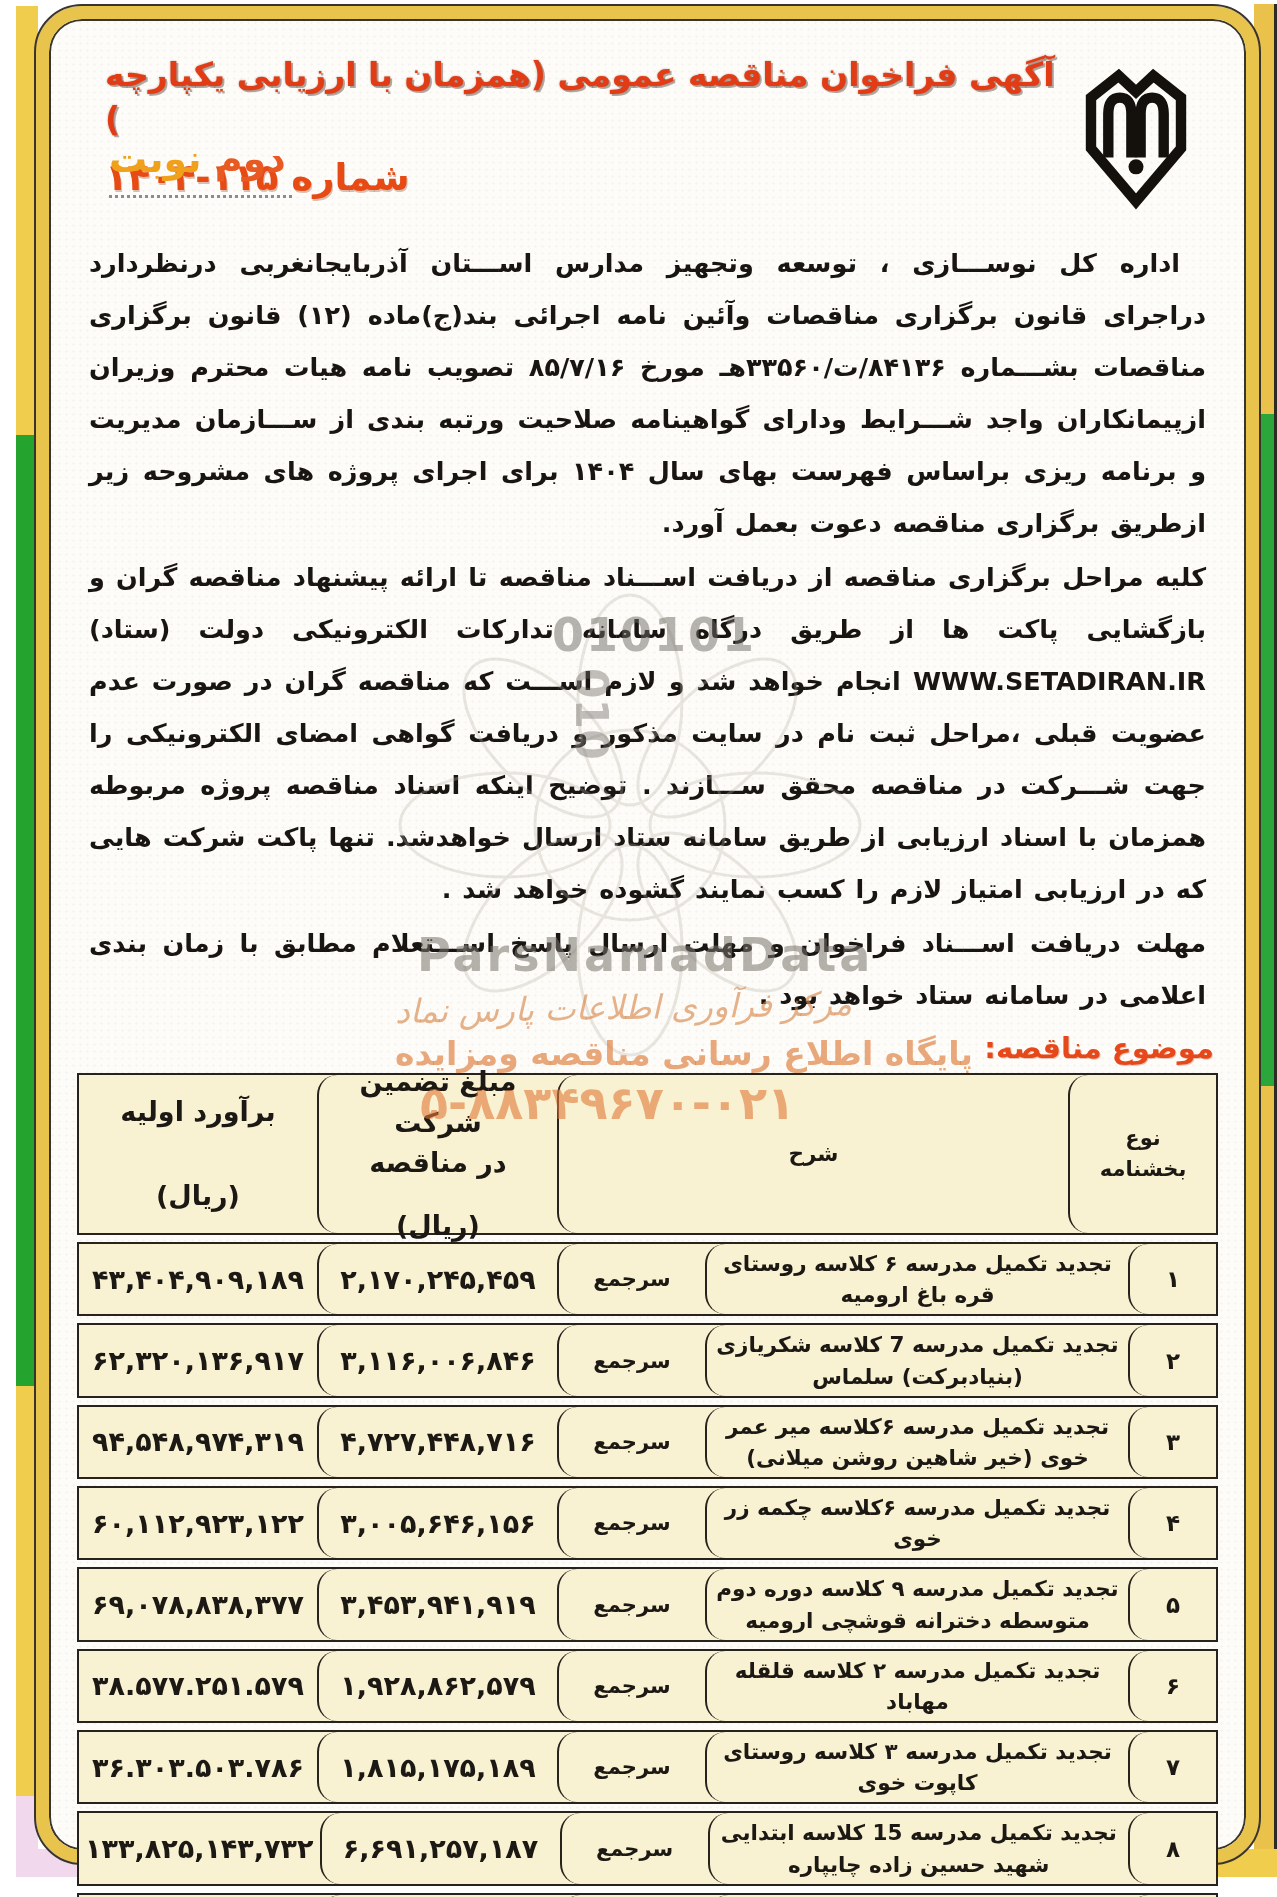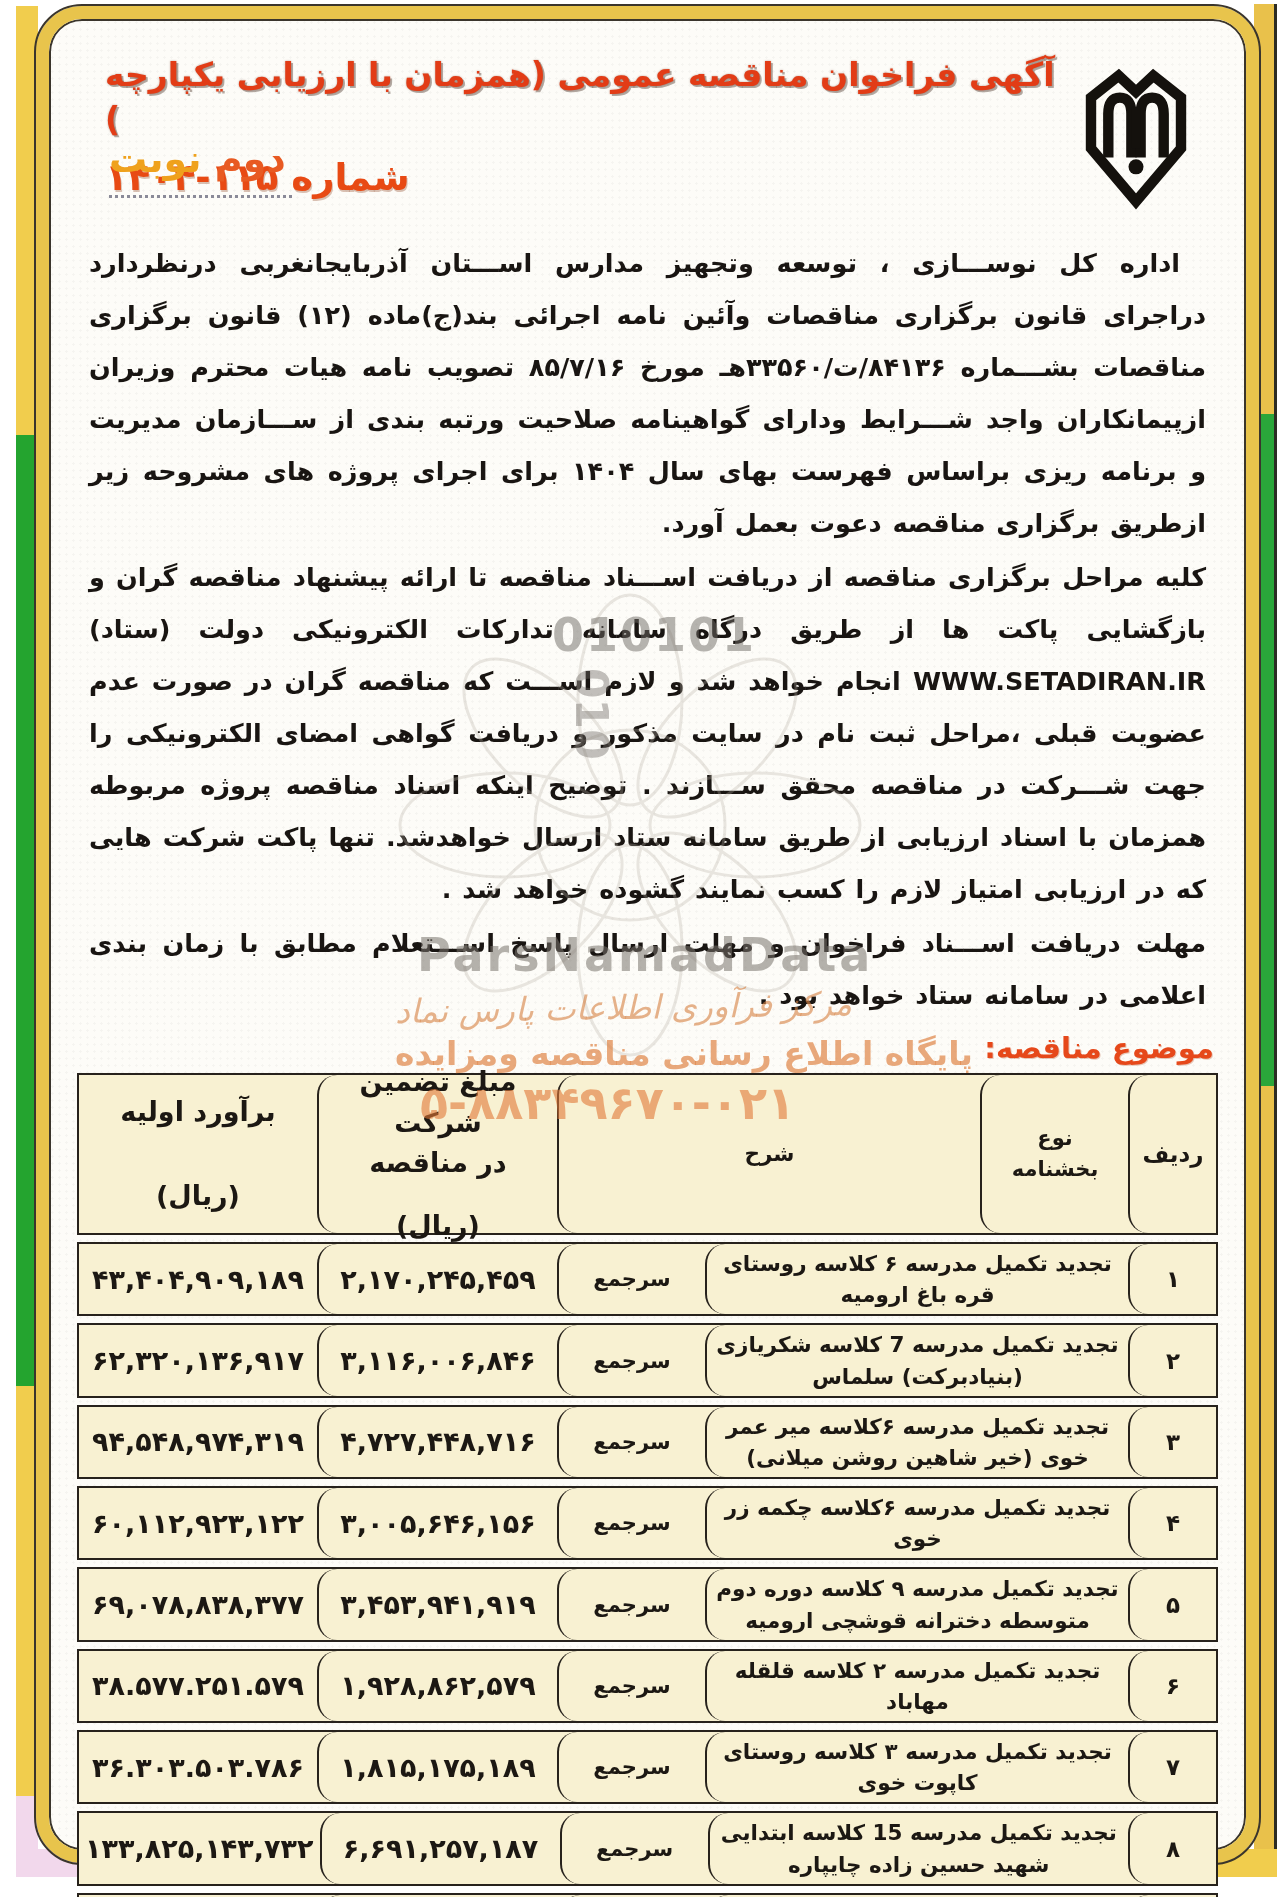"ردیف" div.cell { html: <div>ردیف</div> -> none }
